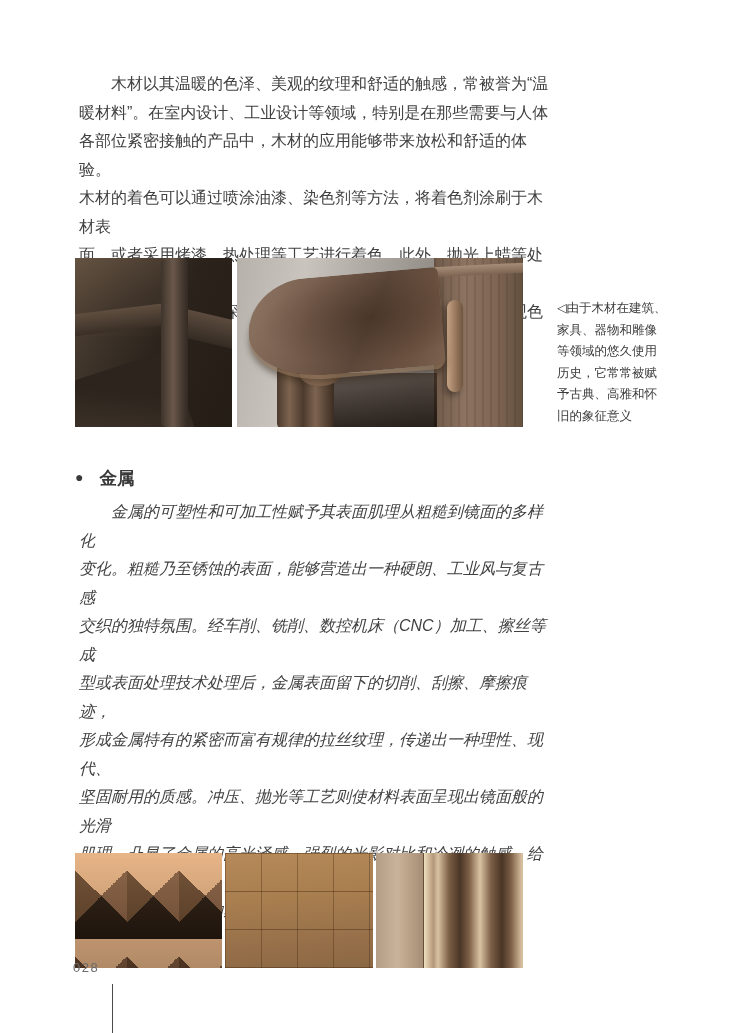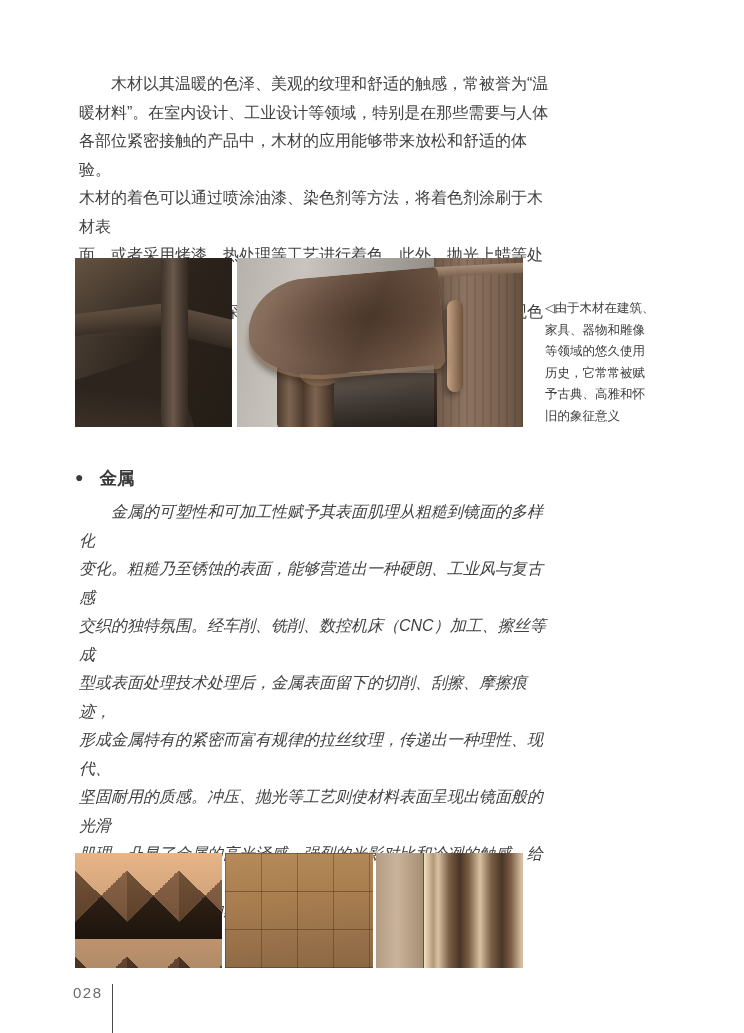"◁由于木材在建筑、" .caption { left: 545px -> 557px }
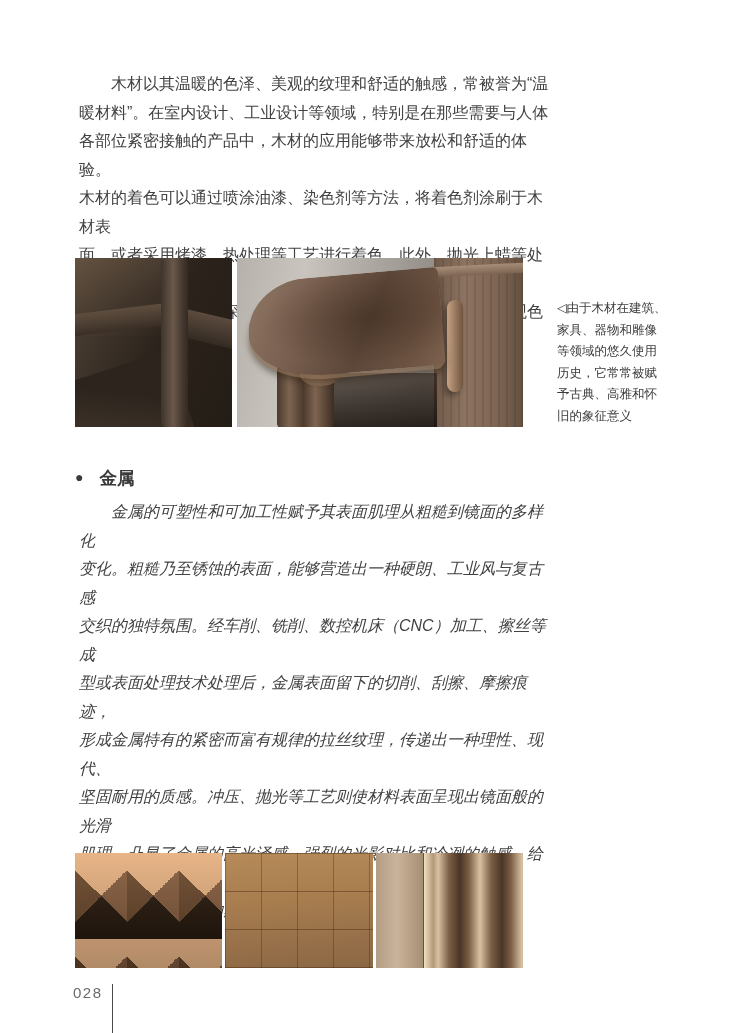"028" .page-number { font-size: 15px -> 13px; top: 985px -> 960px }
